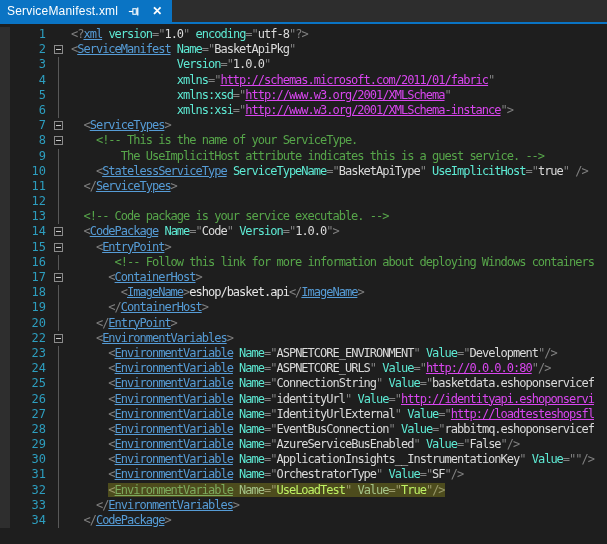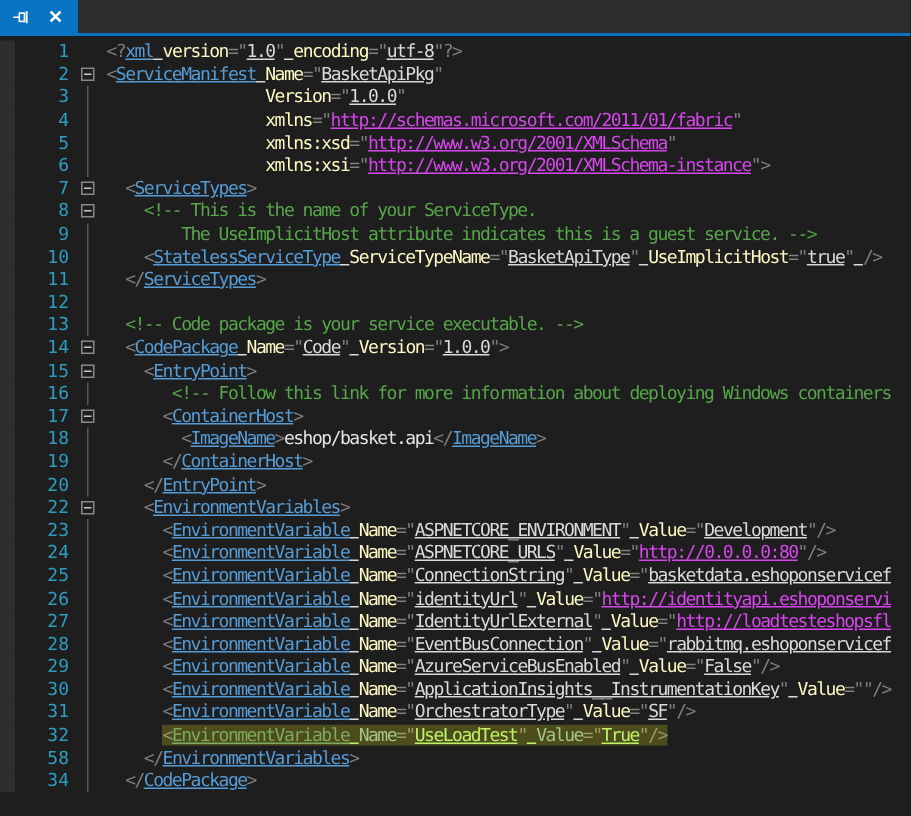"ServiceManifest.xml" span.tab-title { html: none -> <span>ServiceManifest.xml</span> }
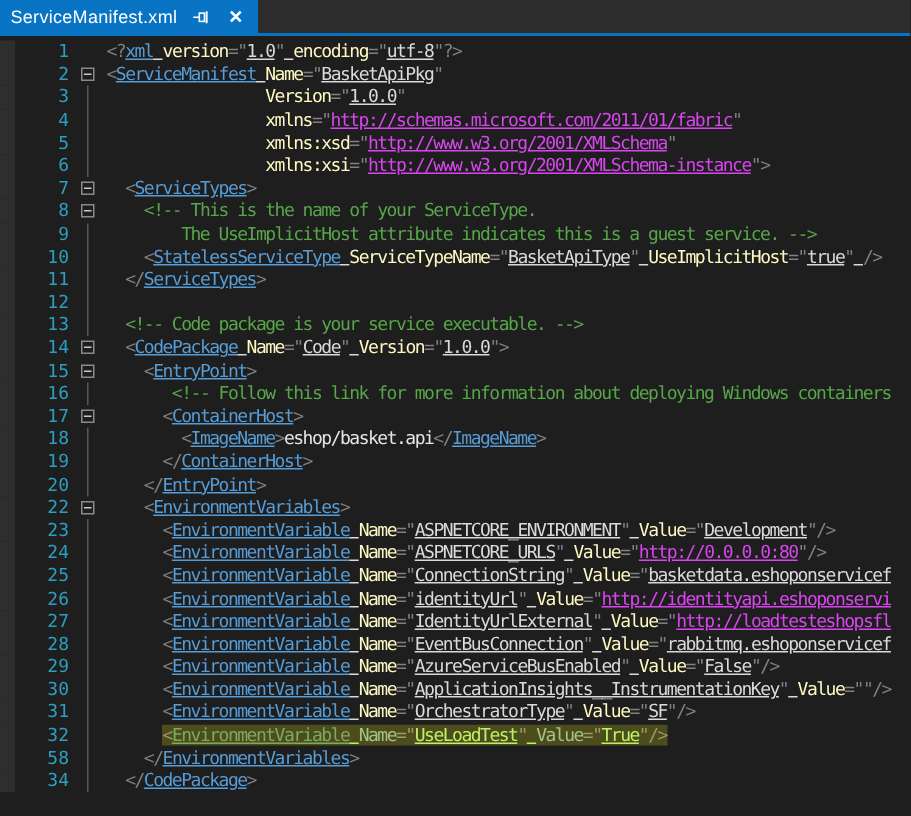"version" .tk-a { color: #fef9c3 -> #5eead4 }
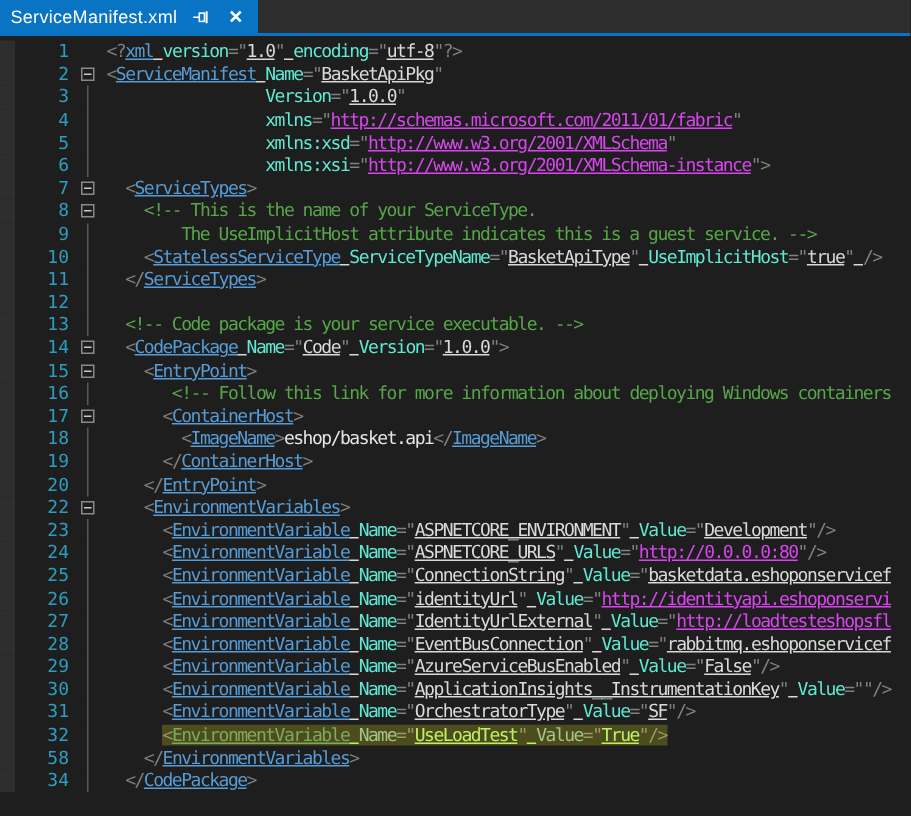"1.0" .tk-v { text-decoration: underline -> none }
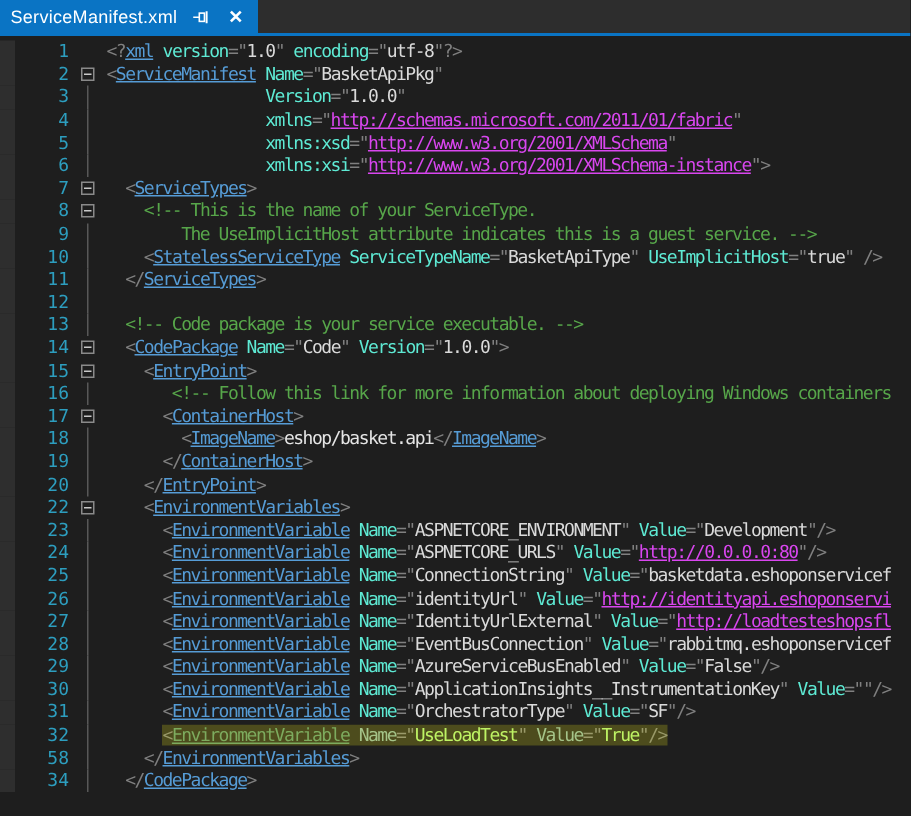"58" div.lnum { text: 58 -> 33 }
